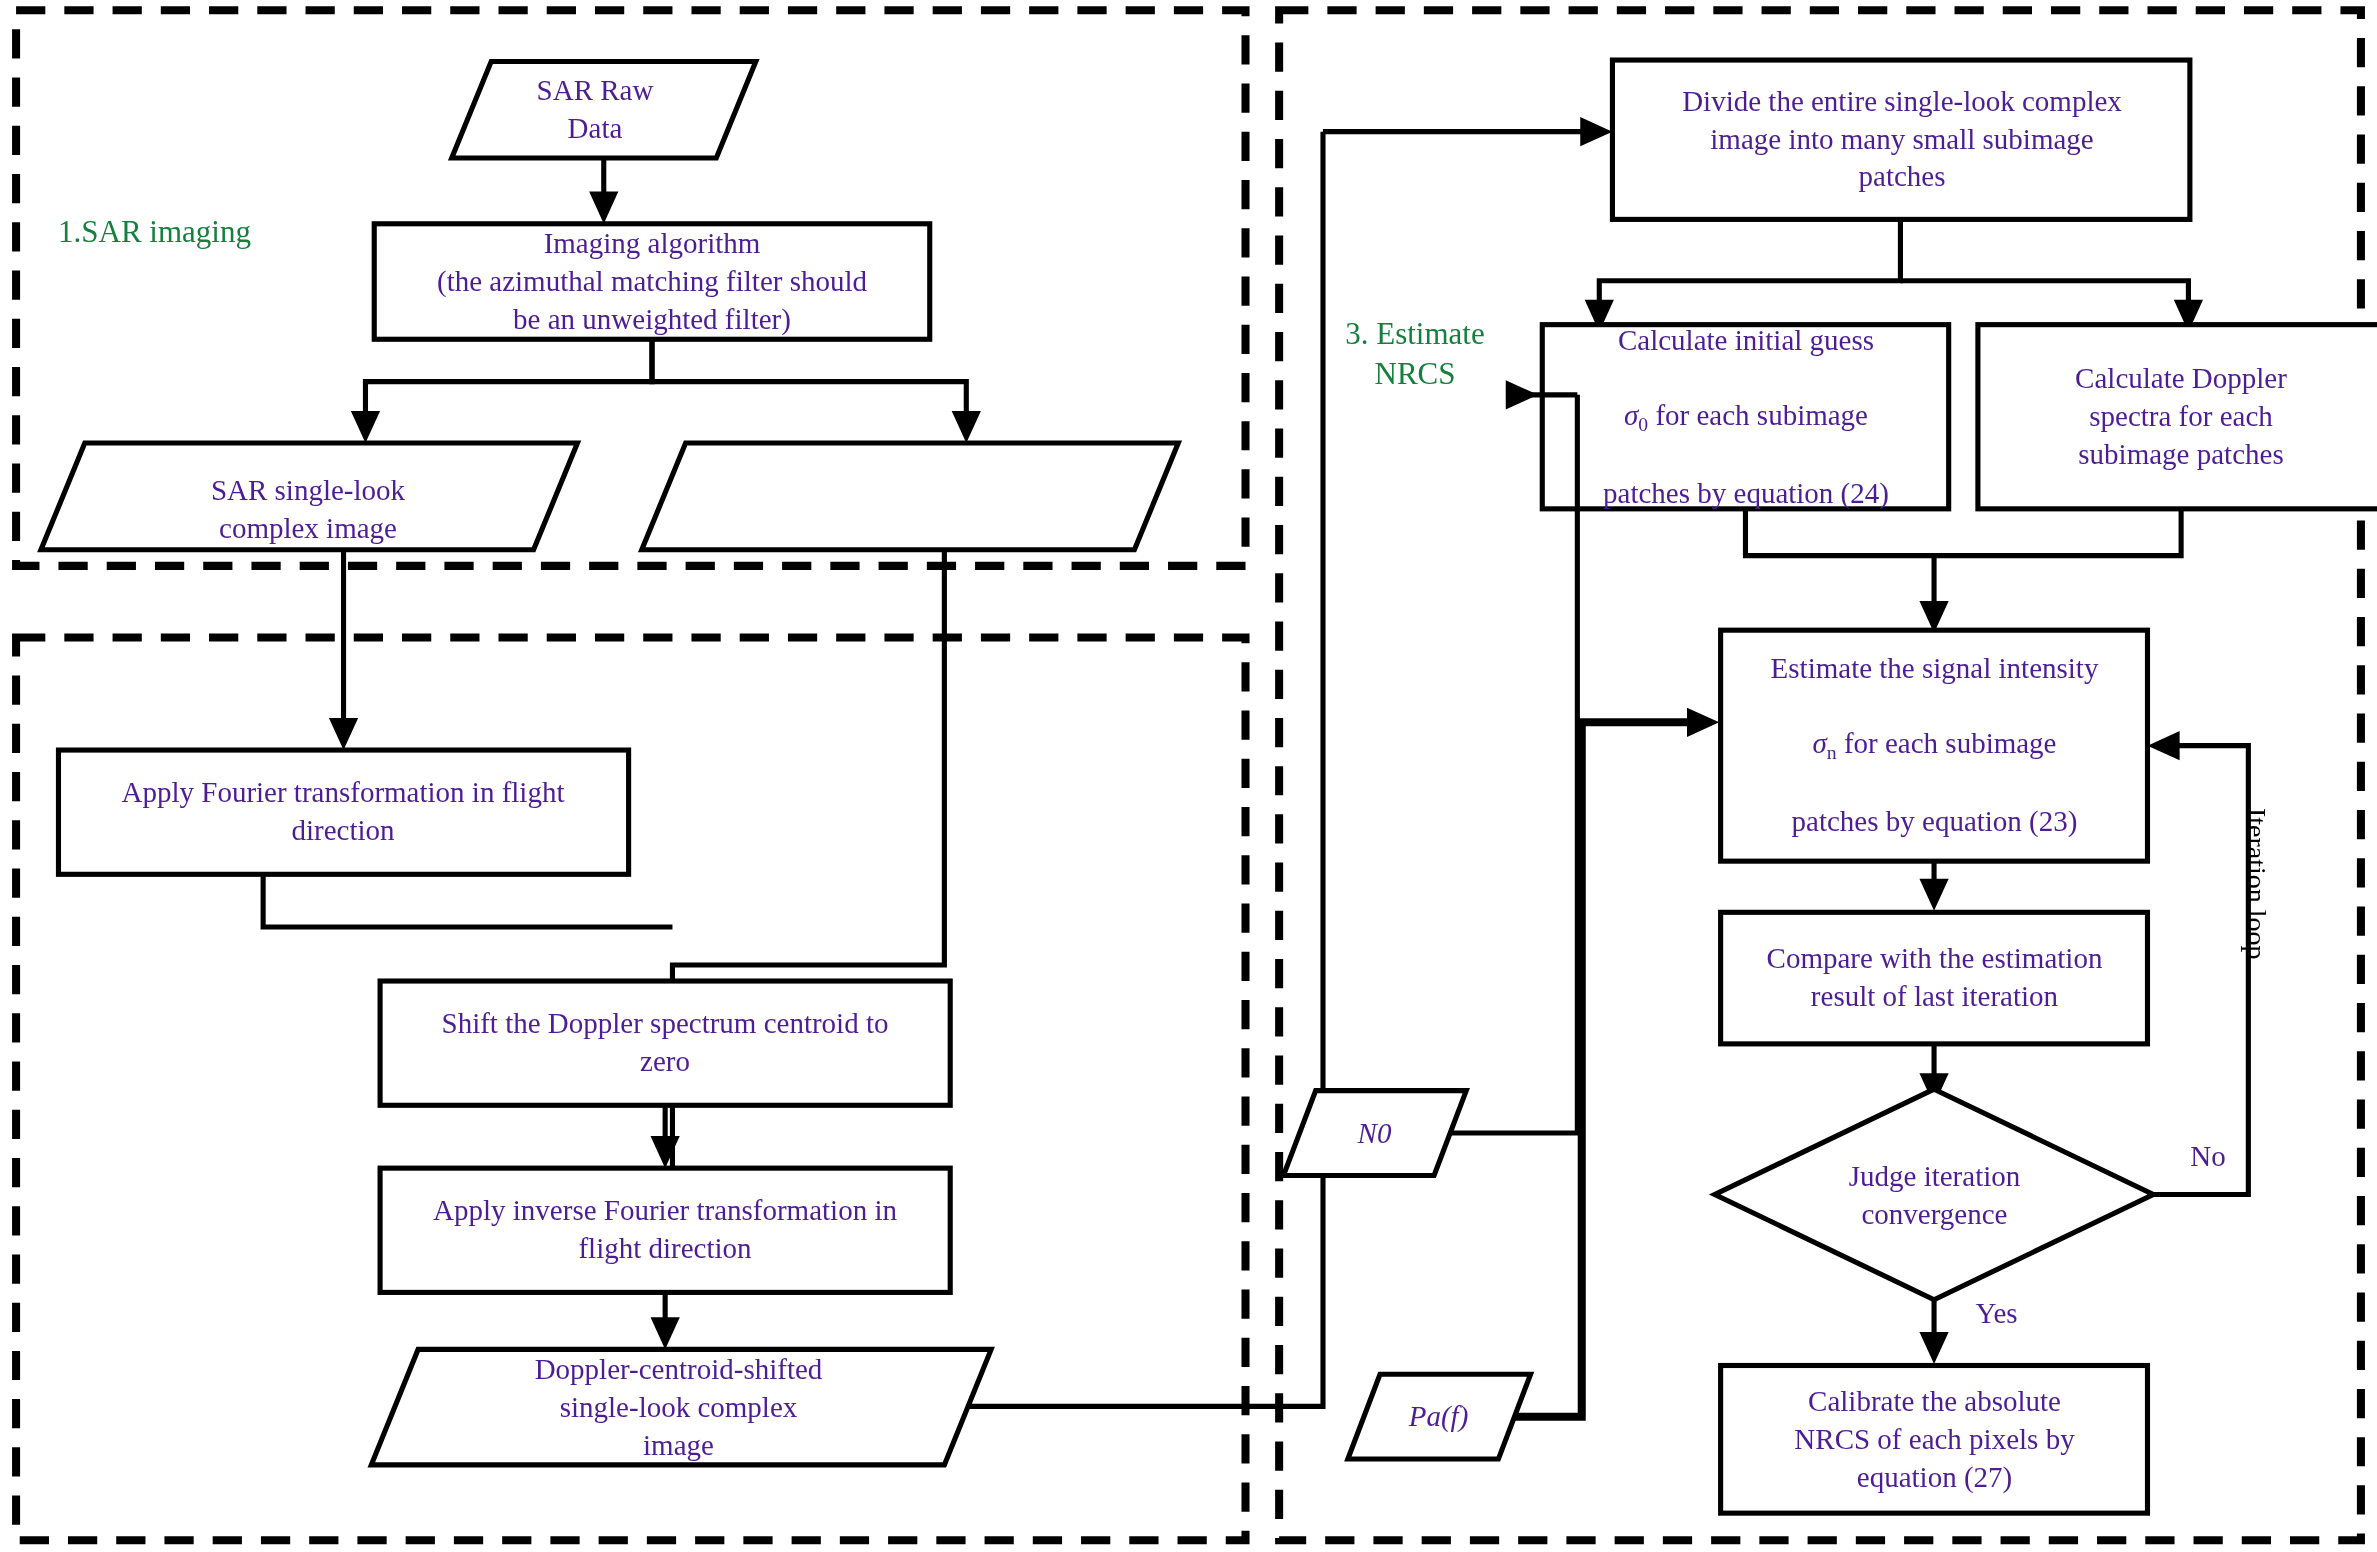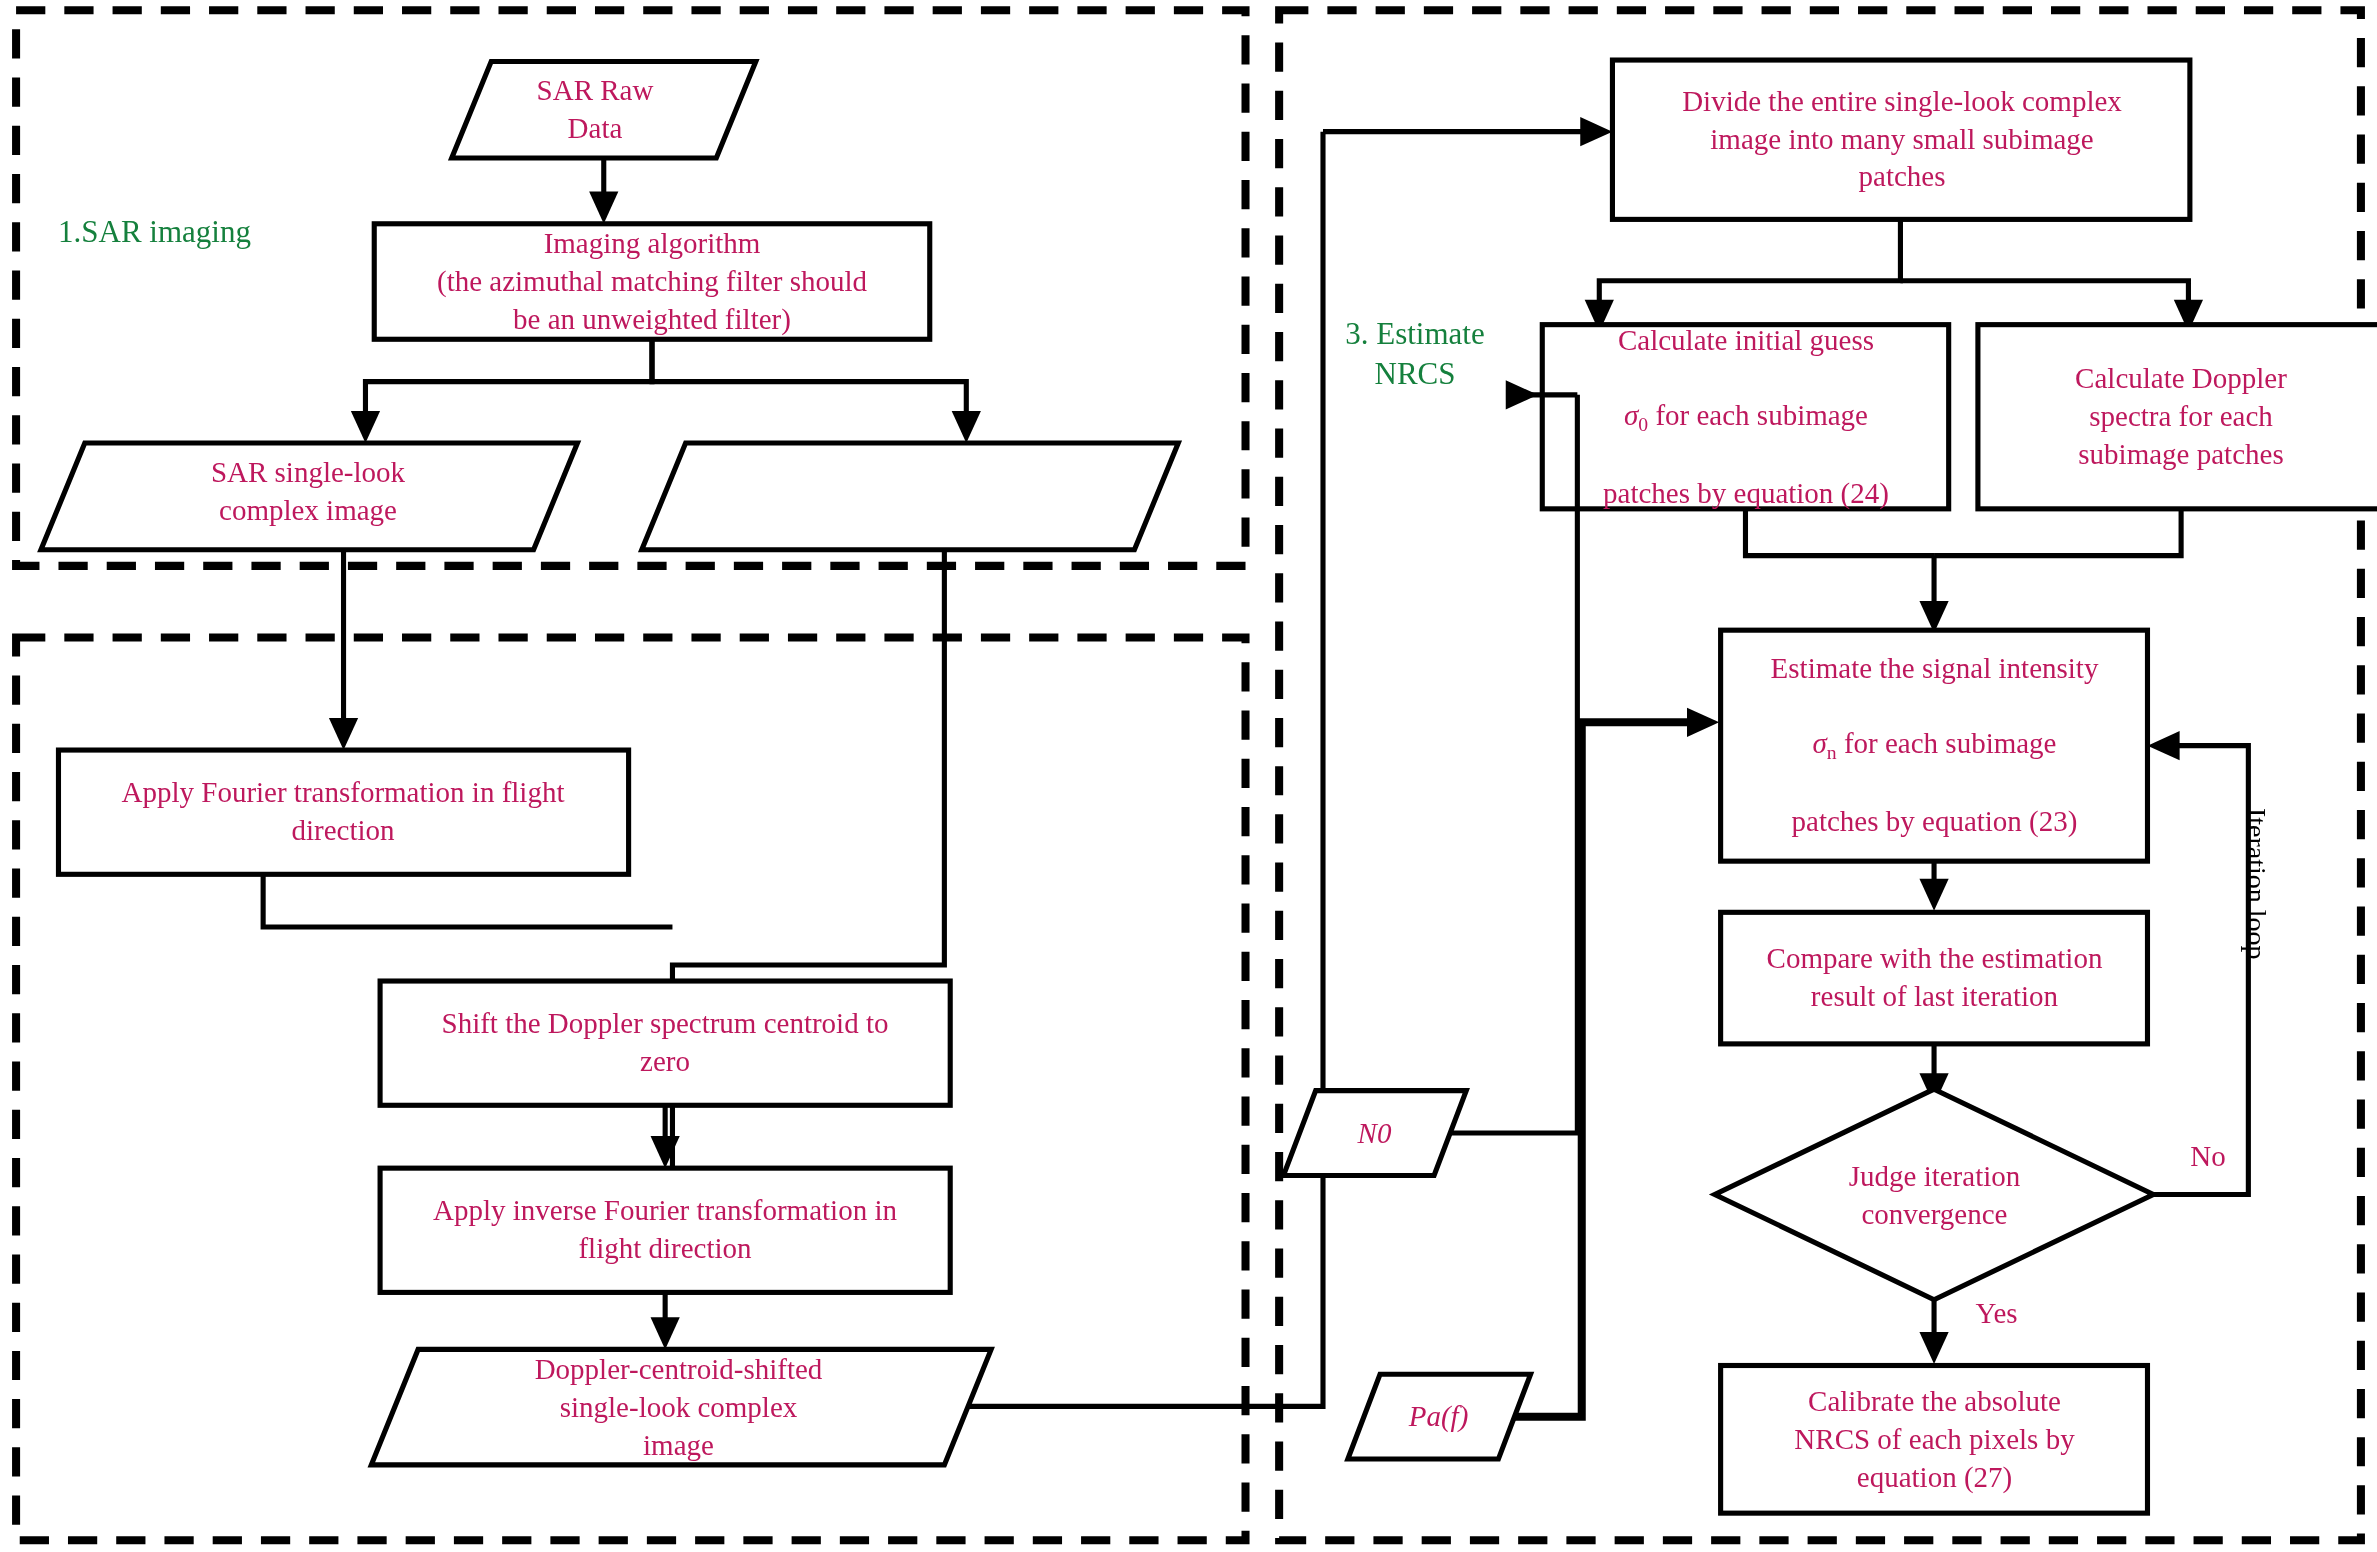"SAR Raw" .lbl { color: #be185d -> #4c1d95 }
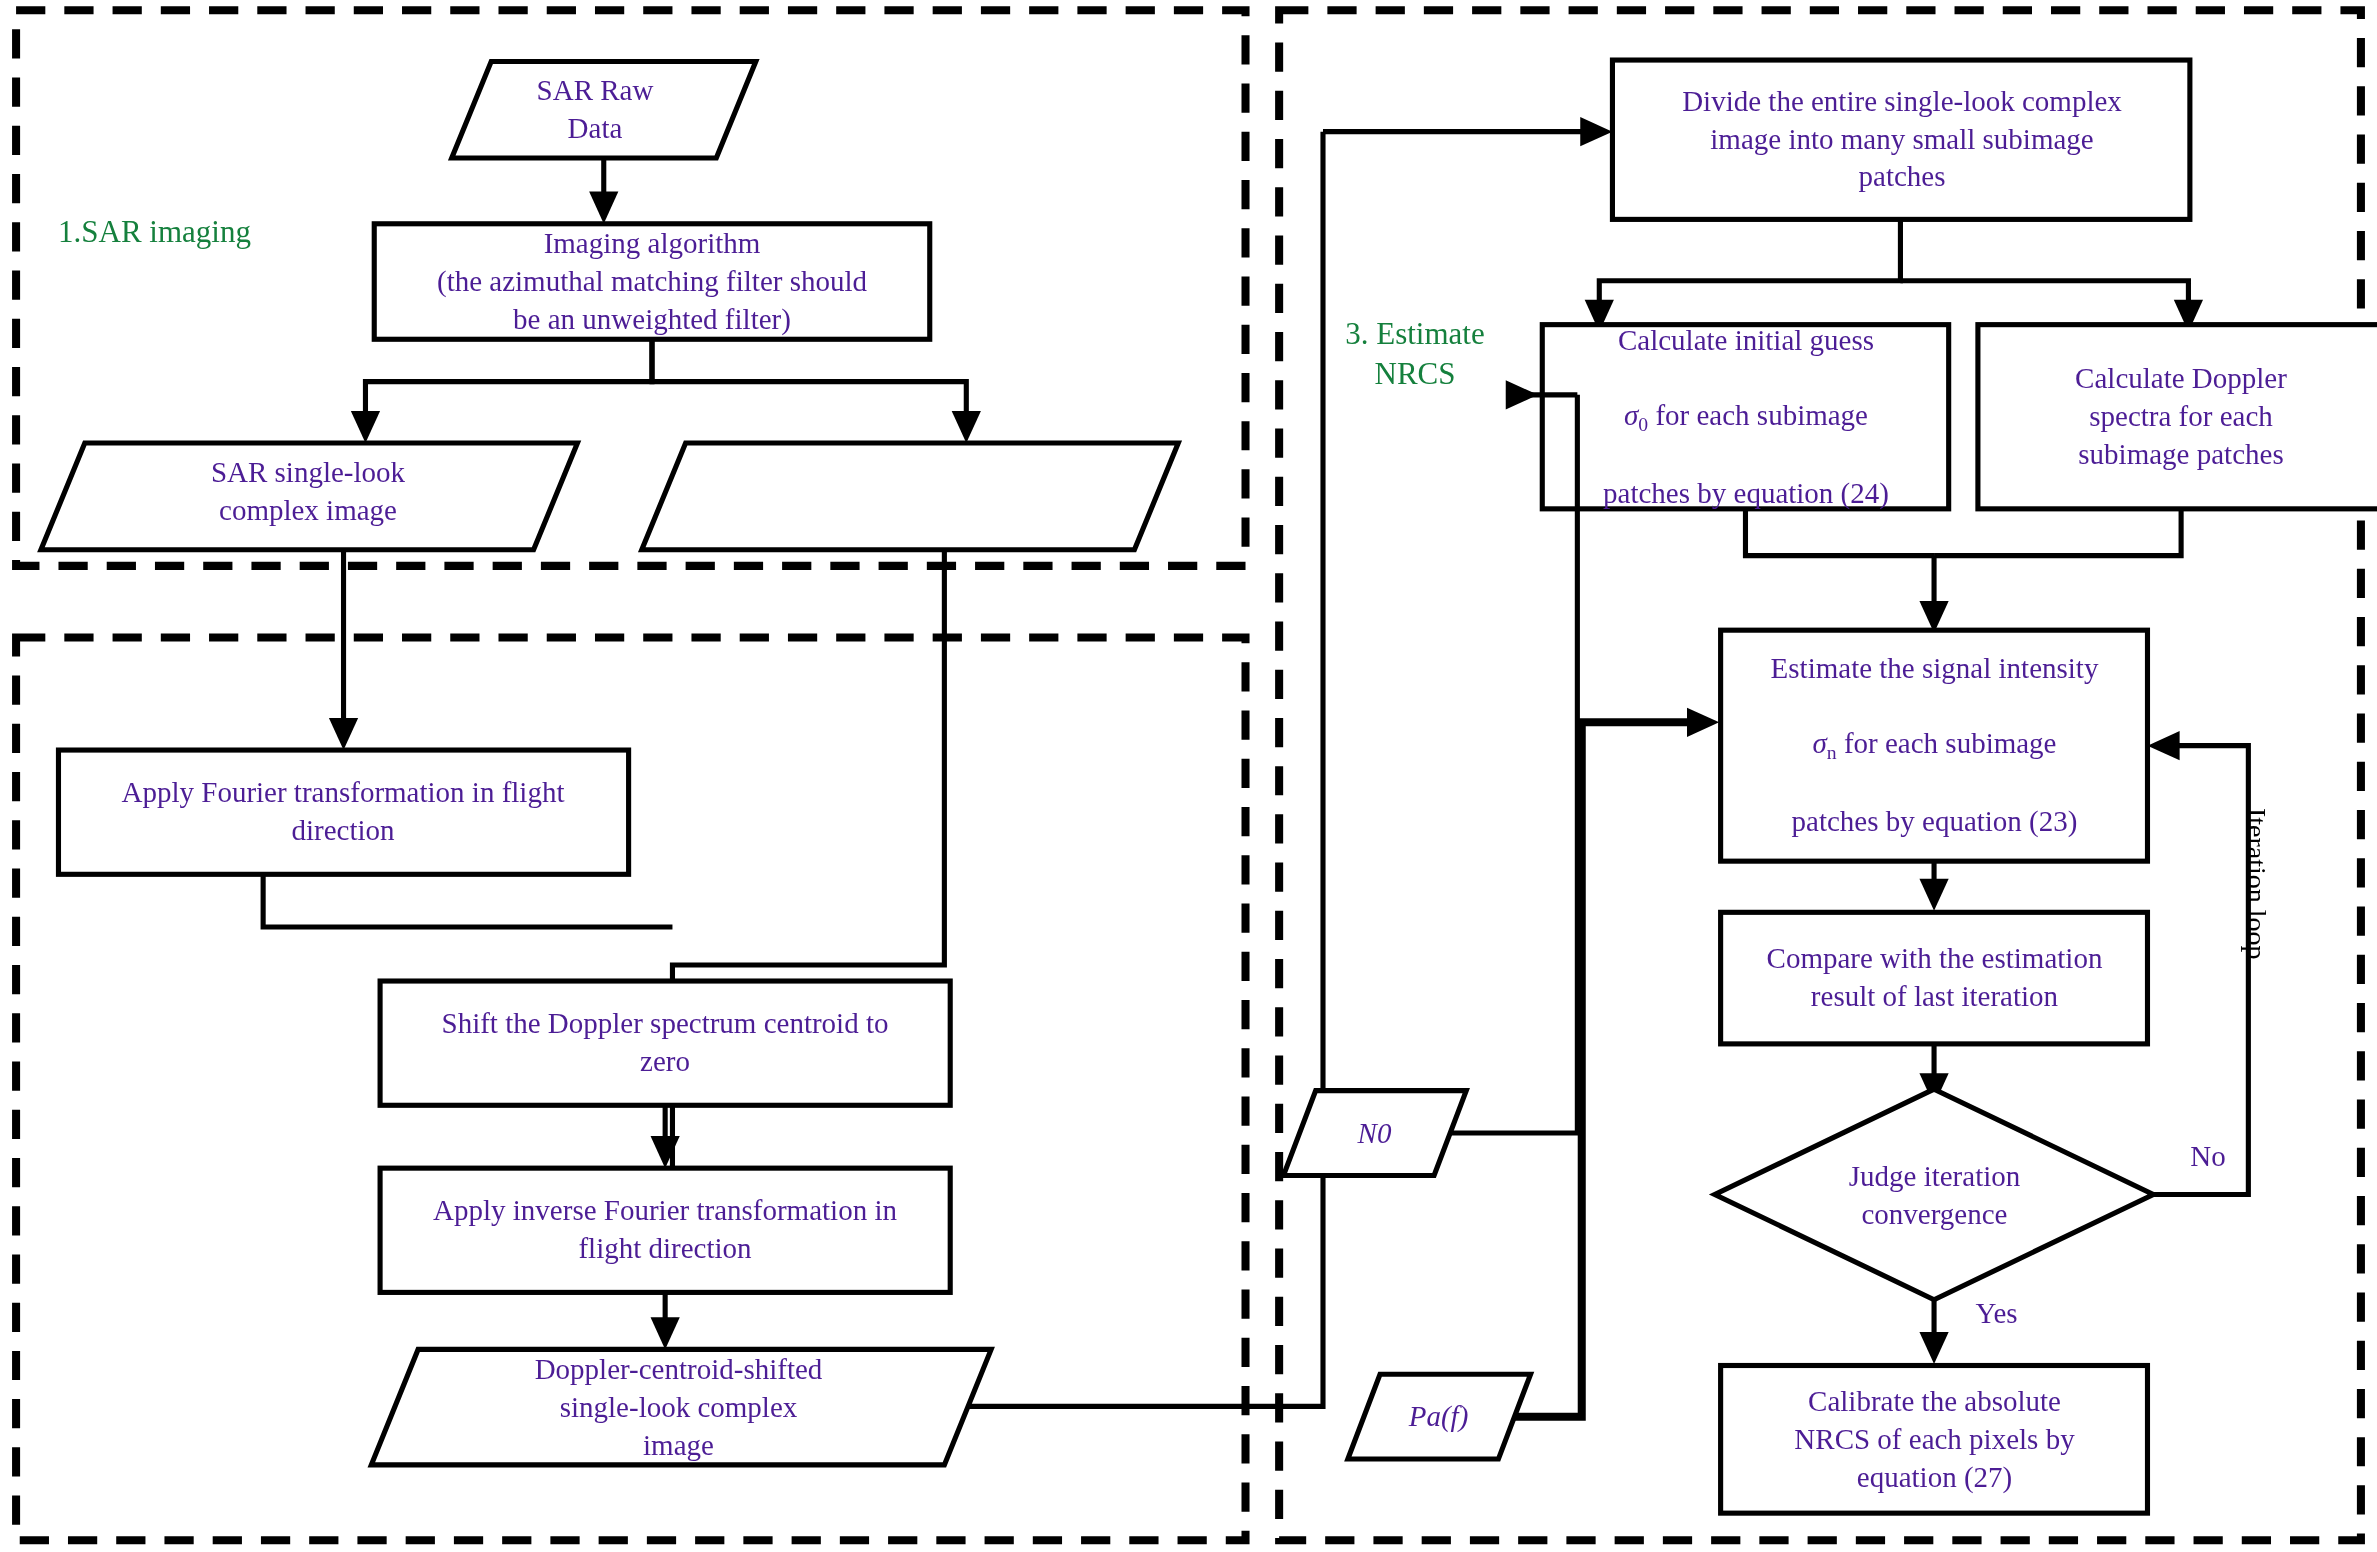"SAR single-look" div.lbl { top: 438px -> 456px }
